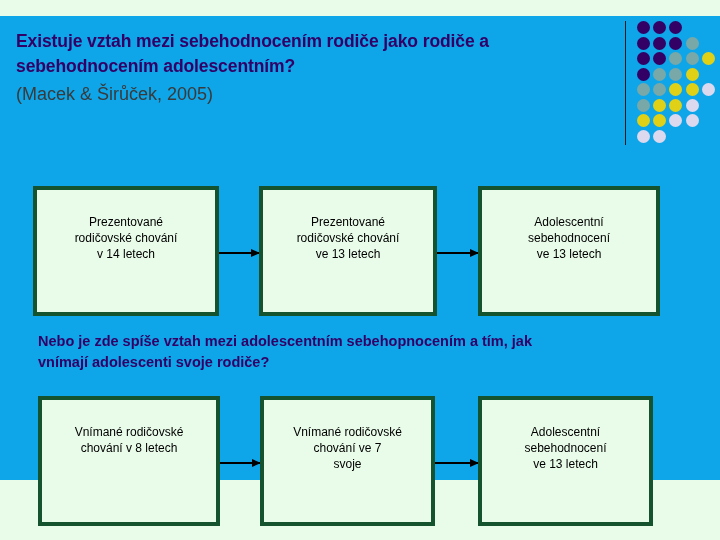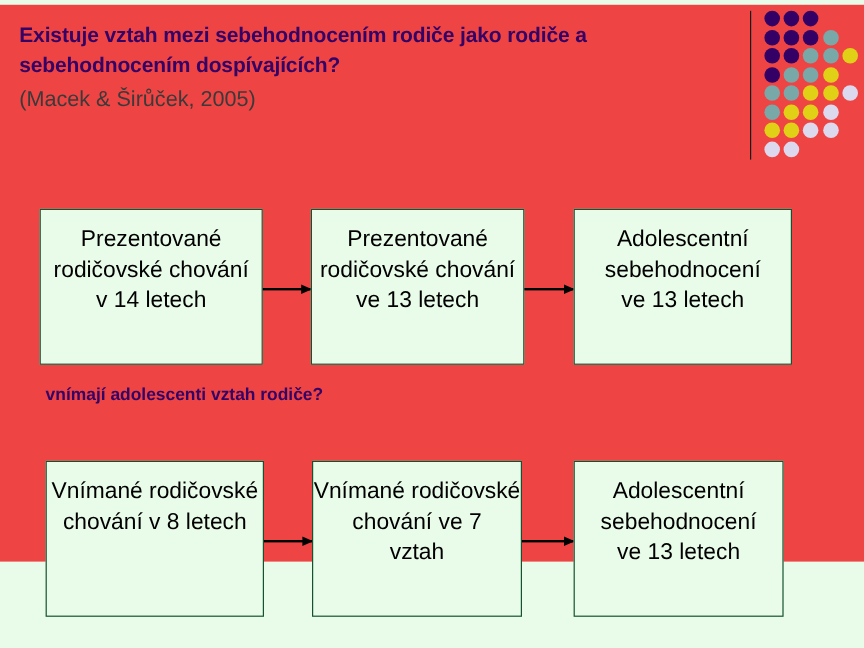"Existuje vztah mezi sebehodnocením" #slide { background: #ef4444 -> #0ea5e9; top: 4px -> 16px }
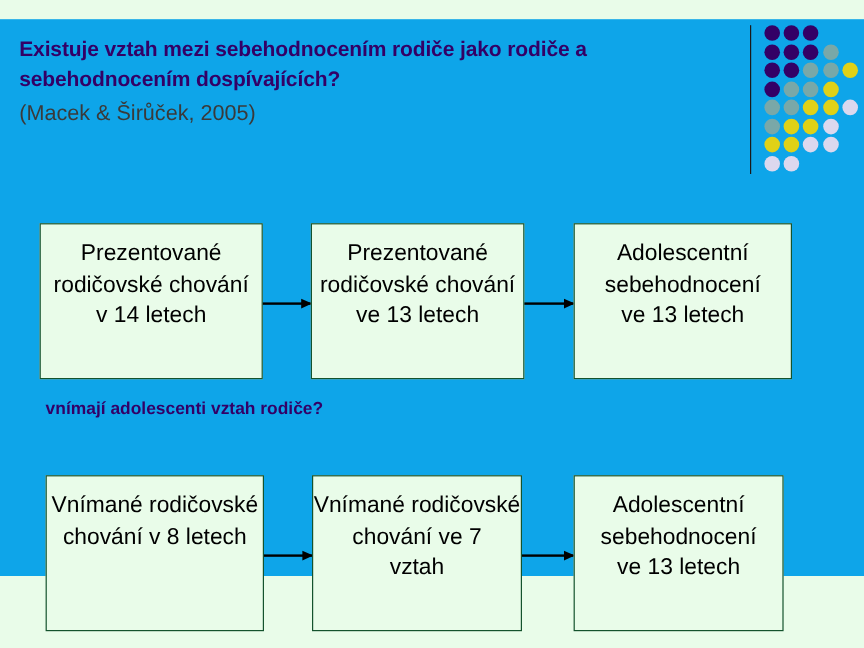"sebehodnocením dospívajících?" span.tline { text: dospívajících -> adolescentním }
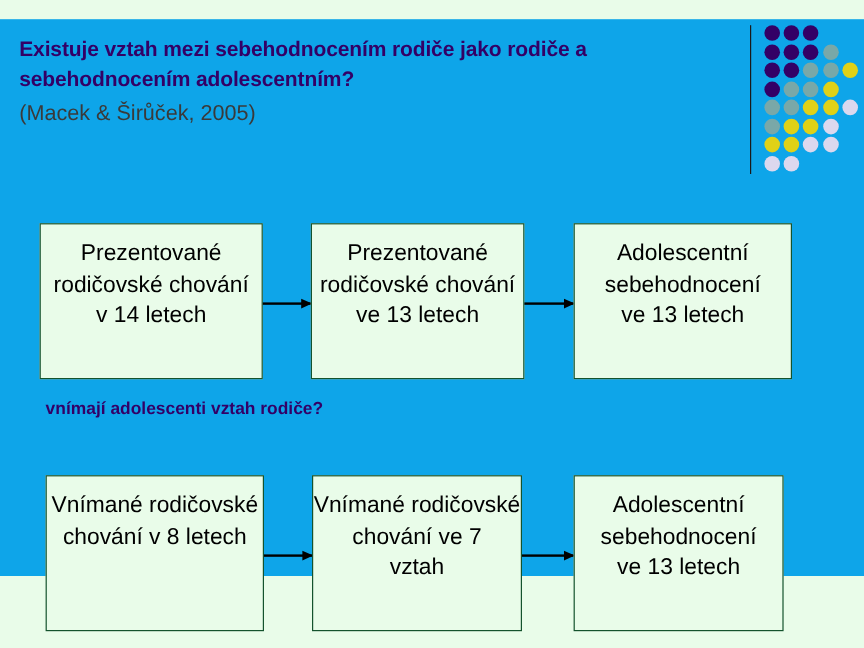"Prezentované" .flow-box { border: 1px solid #14532d -> 4px solid #14532d; font-size: 19px -> 12px; padding-top: 12px -> 24px }
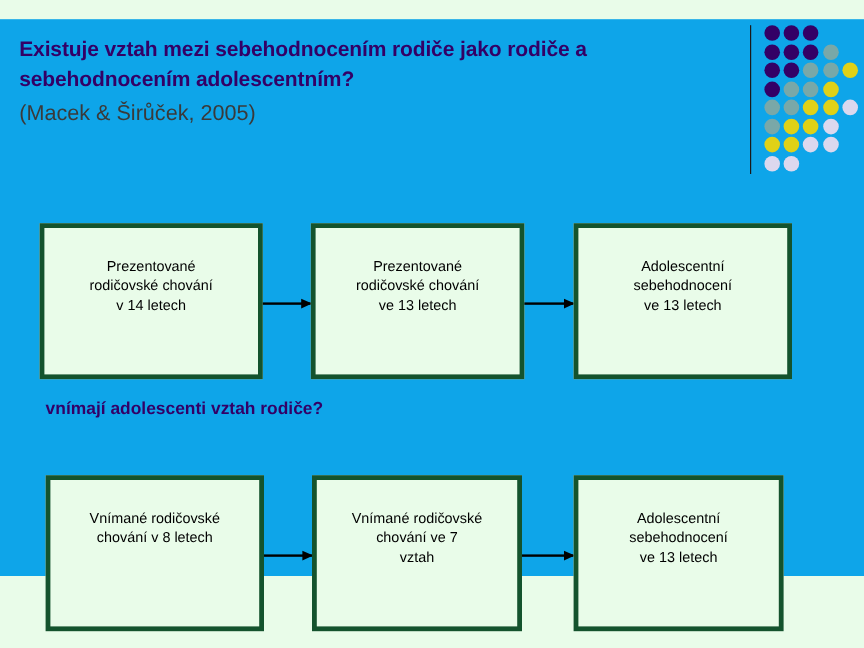"Nebo je zde spíše vztah" span.qline { html: none -> <span>Nebo je zde spíše vztah mezi adolescentním sebehopnocením a tím, jak</span> }
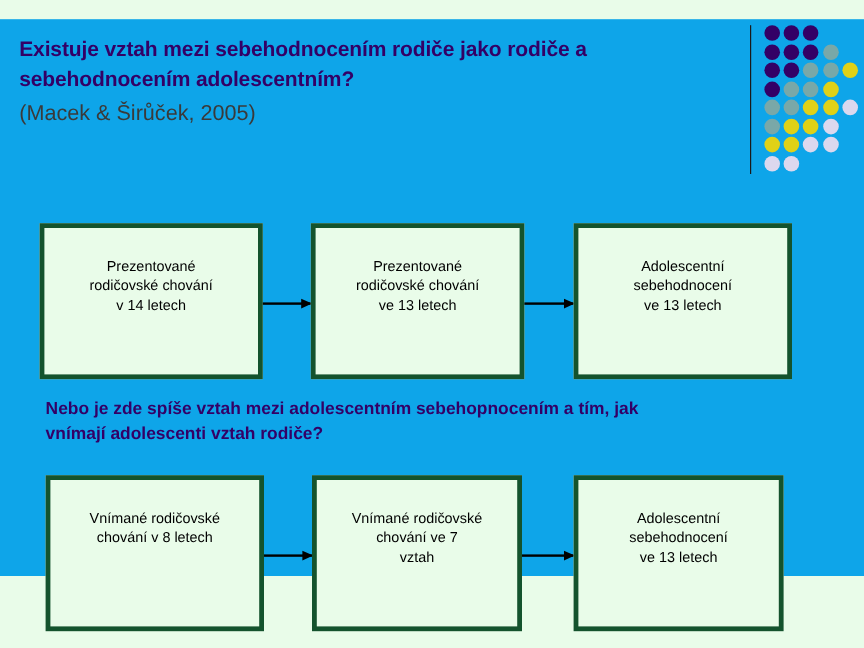"vnímají adolescenti vztah rodiče?" span.qline { text: vztah -> svoje }
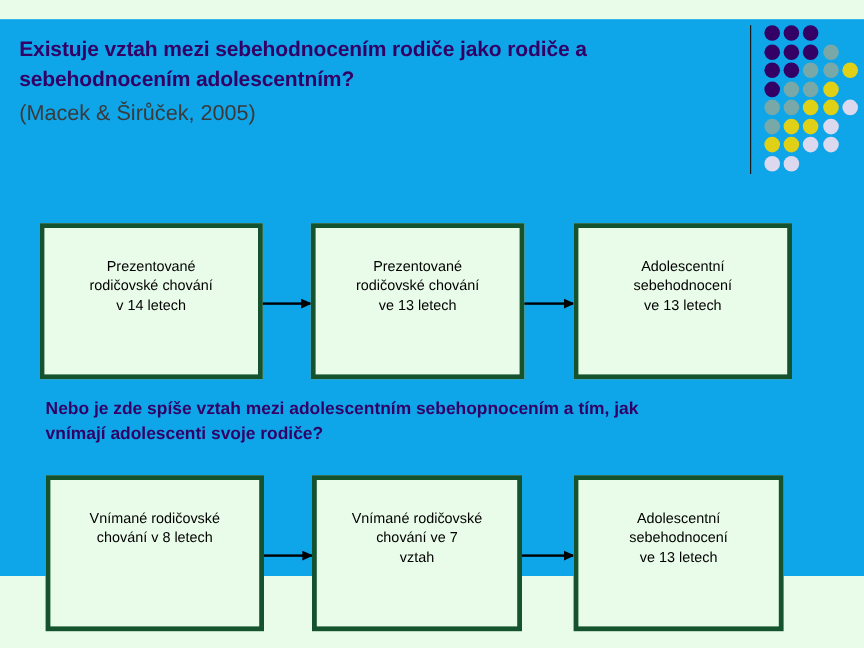"vztah" span.bline { text: vztah -> svoje }
